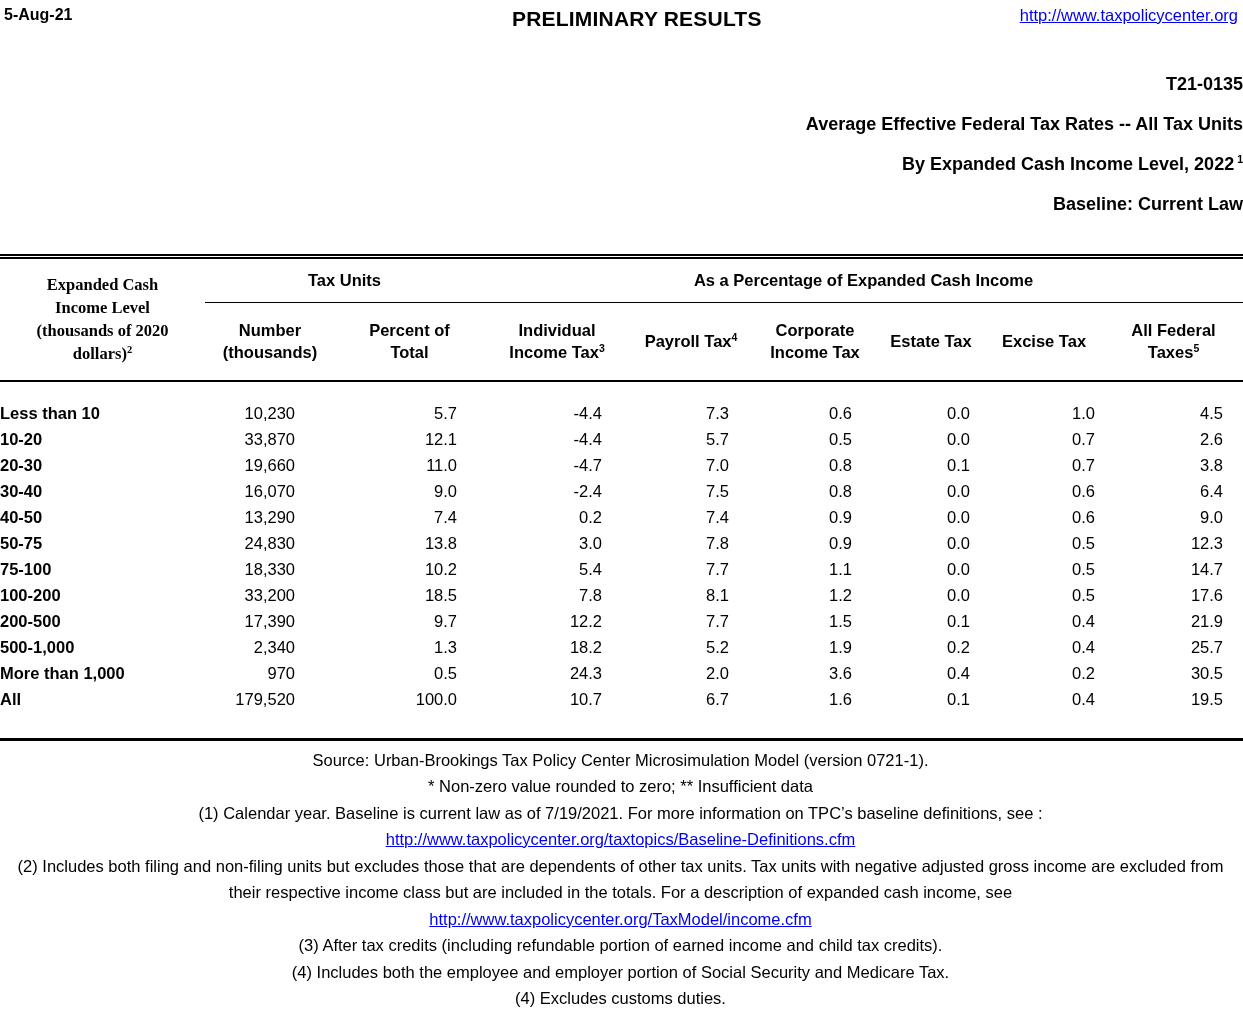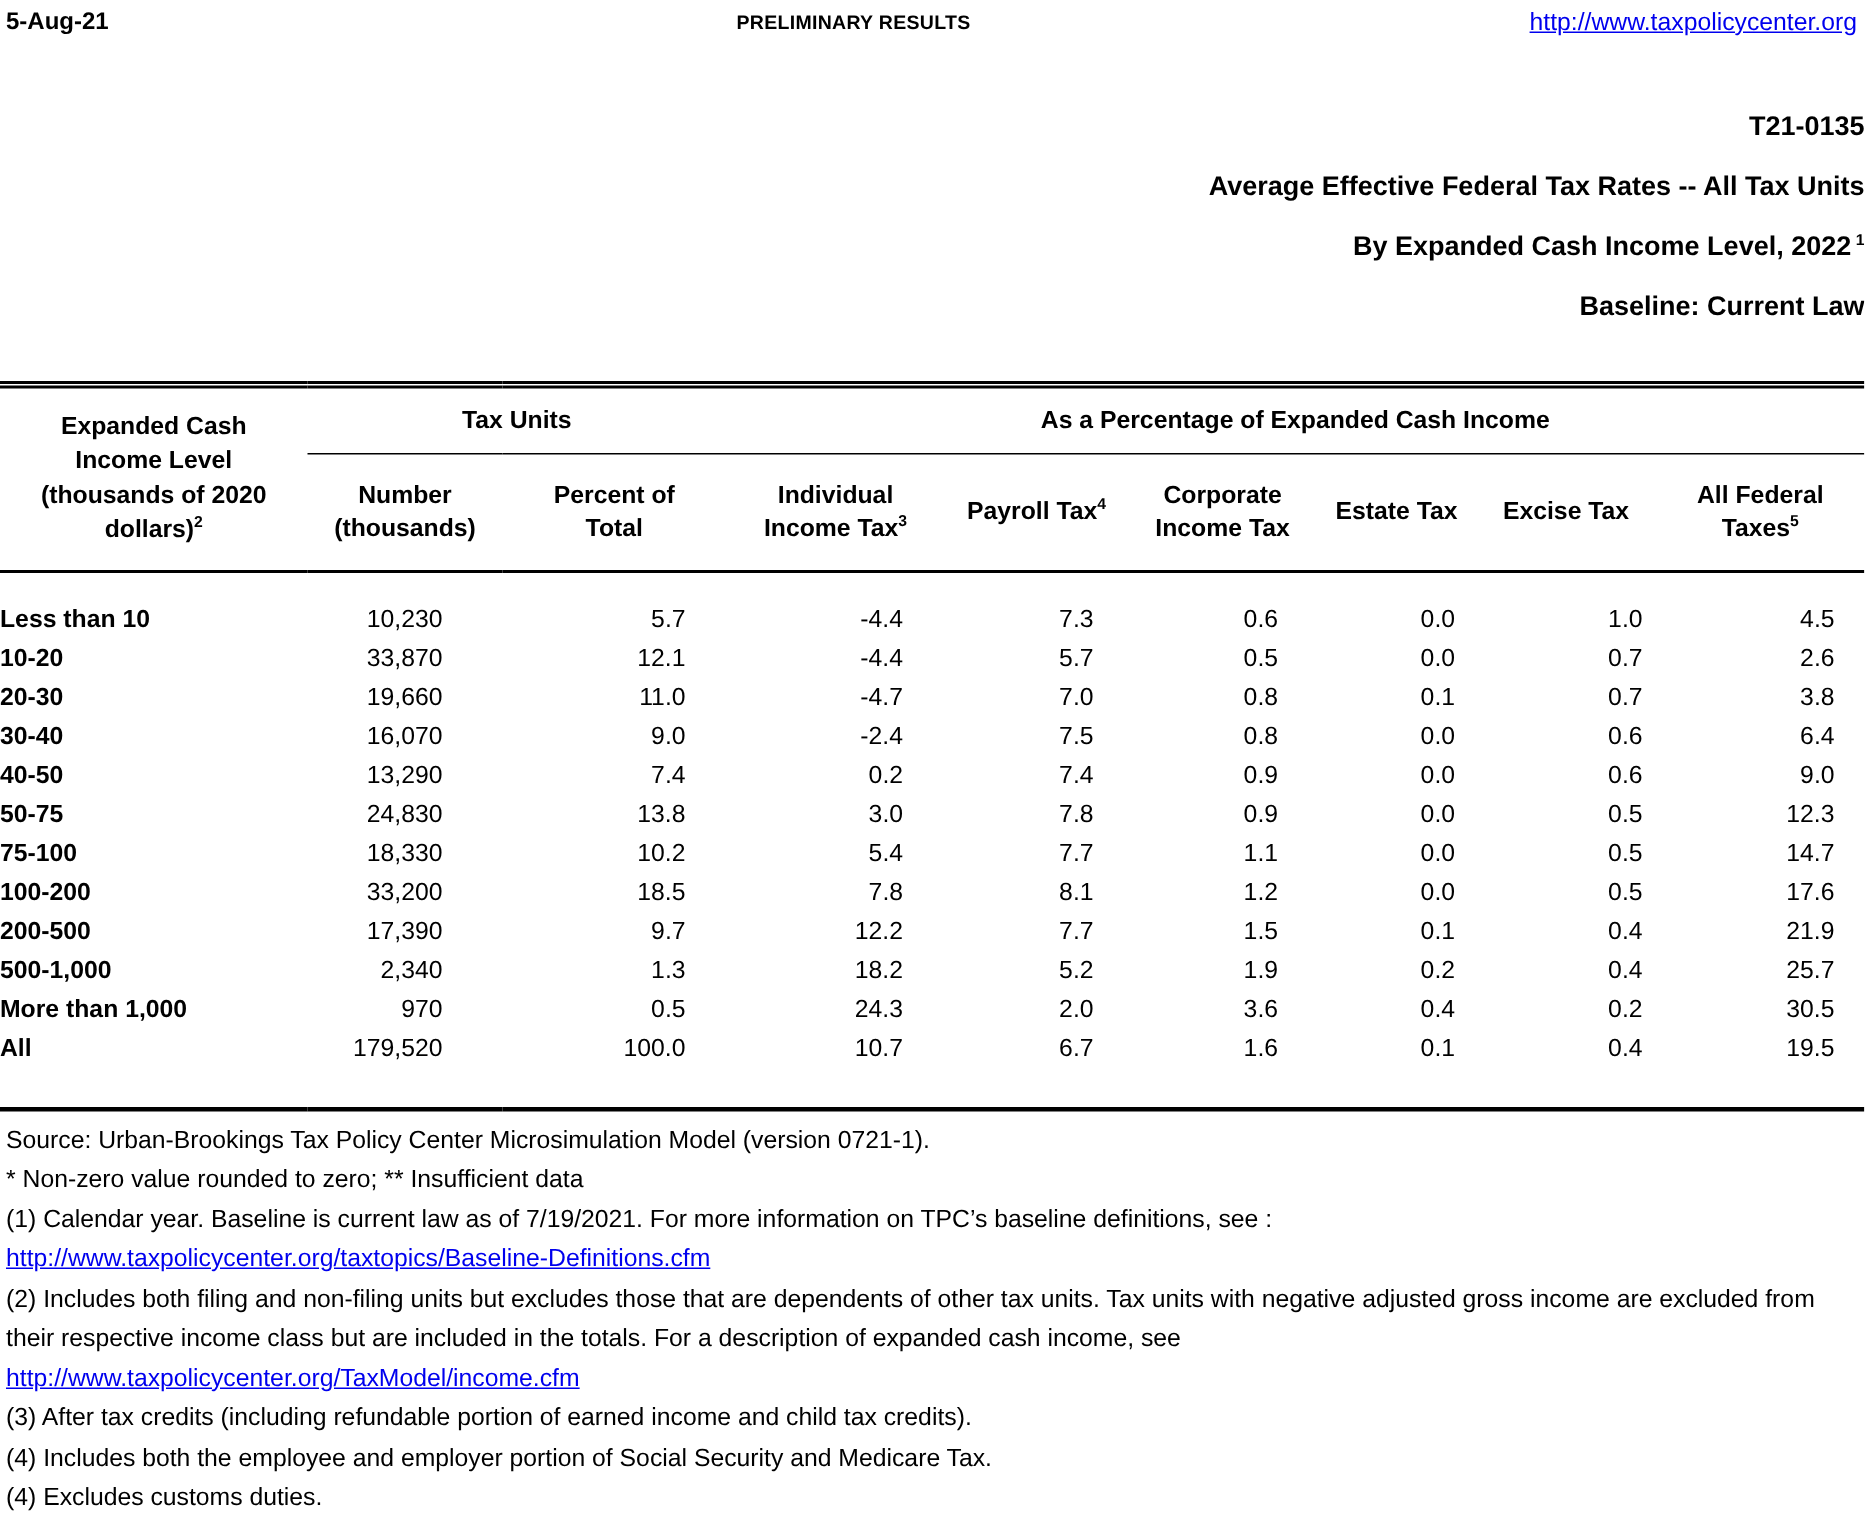"PRELIMINARY RESULTS" .tb-center { font-size: 13px -> 21px; left: 491px -> 512px }
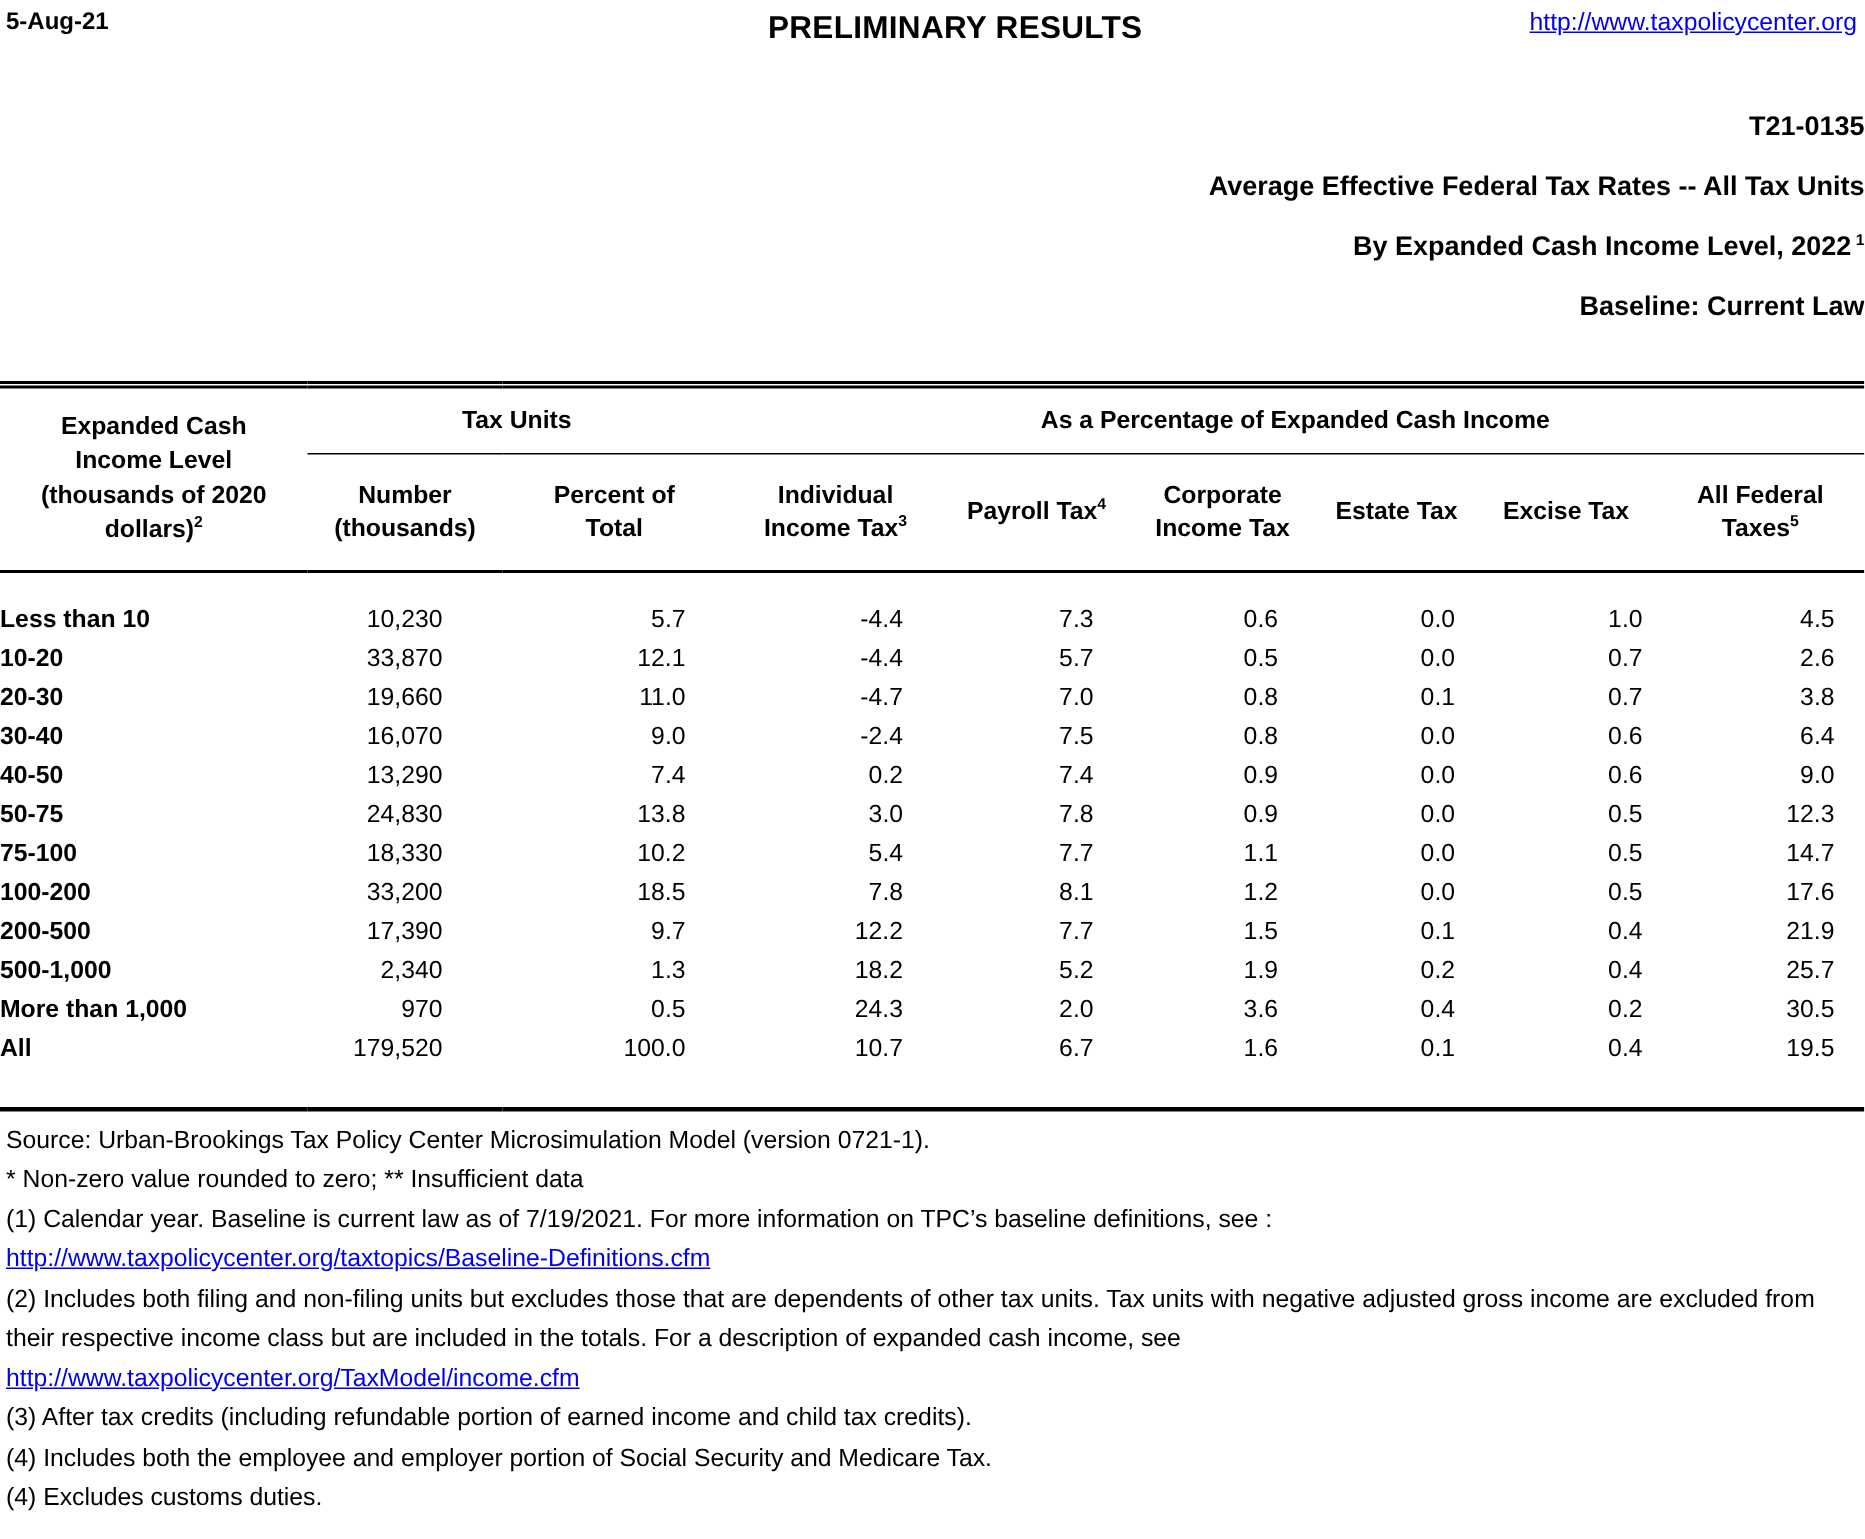"Expanded Cash" th.rowhead { font-family: none -> Liberation Serif, serif }
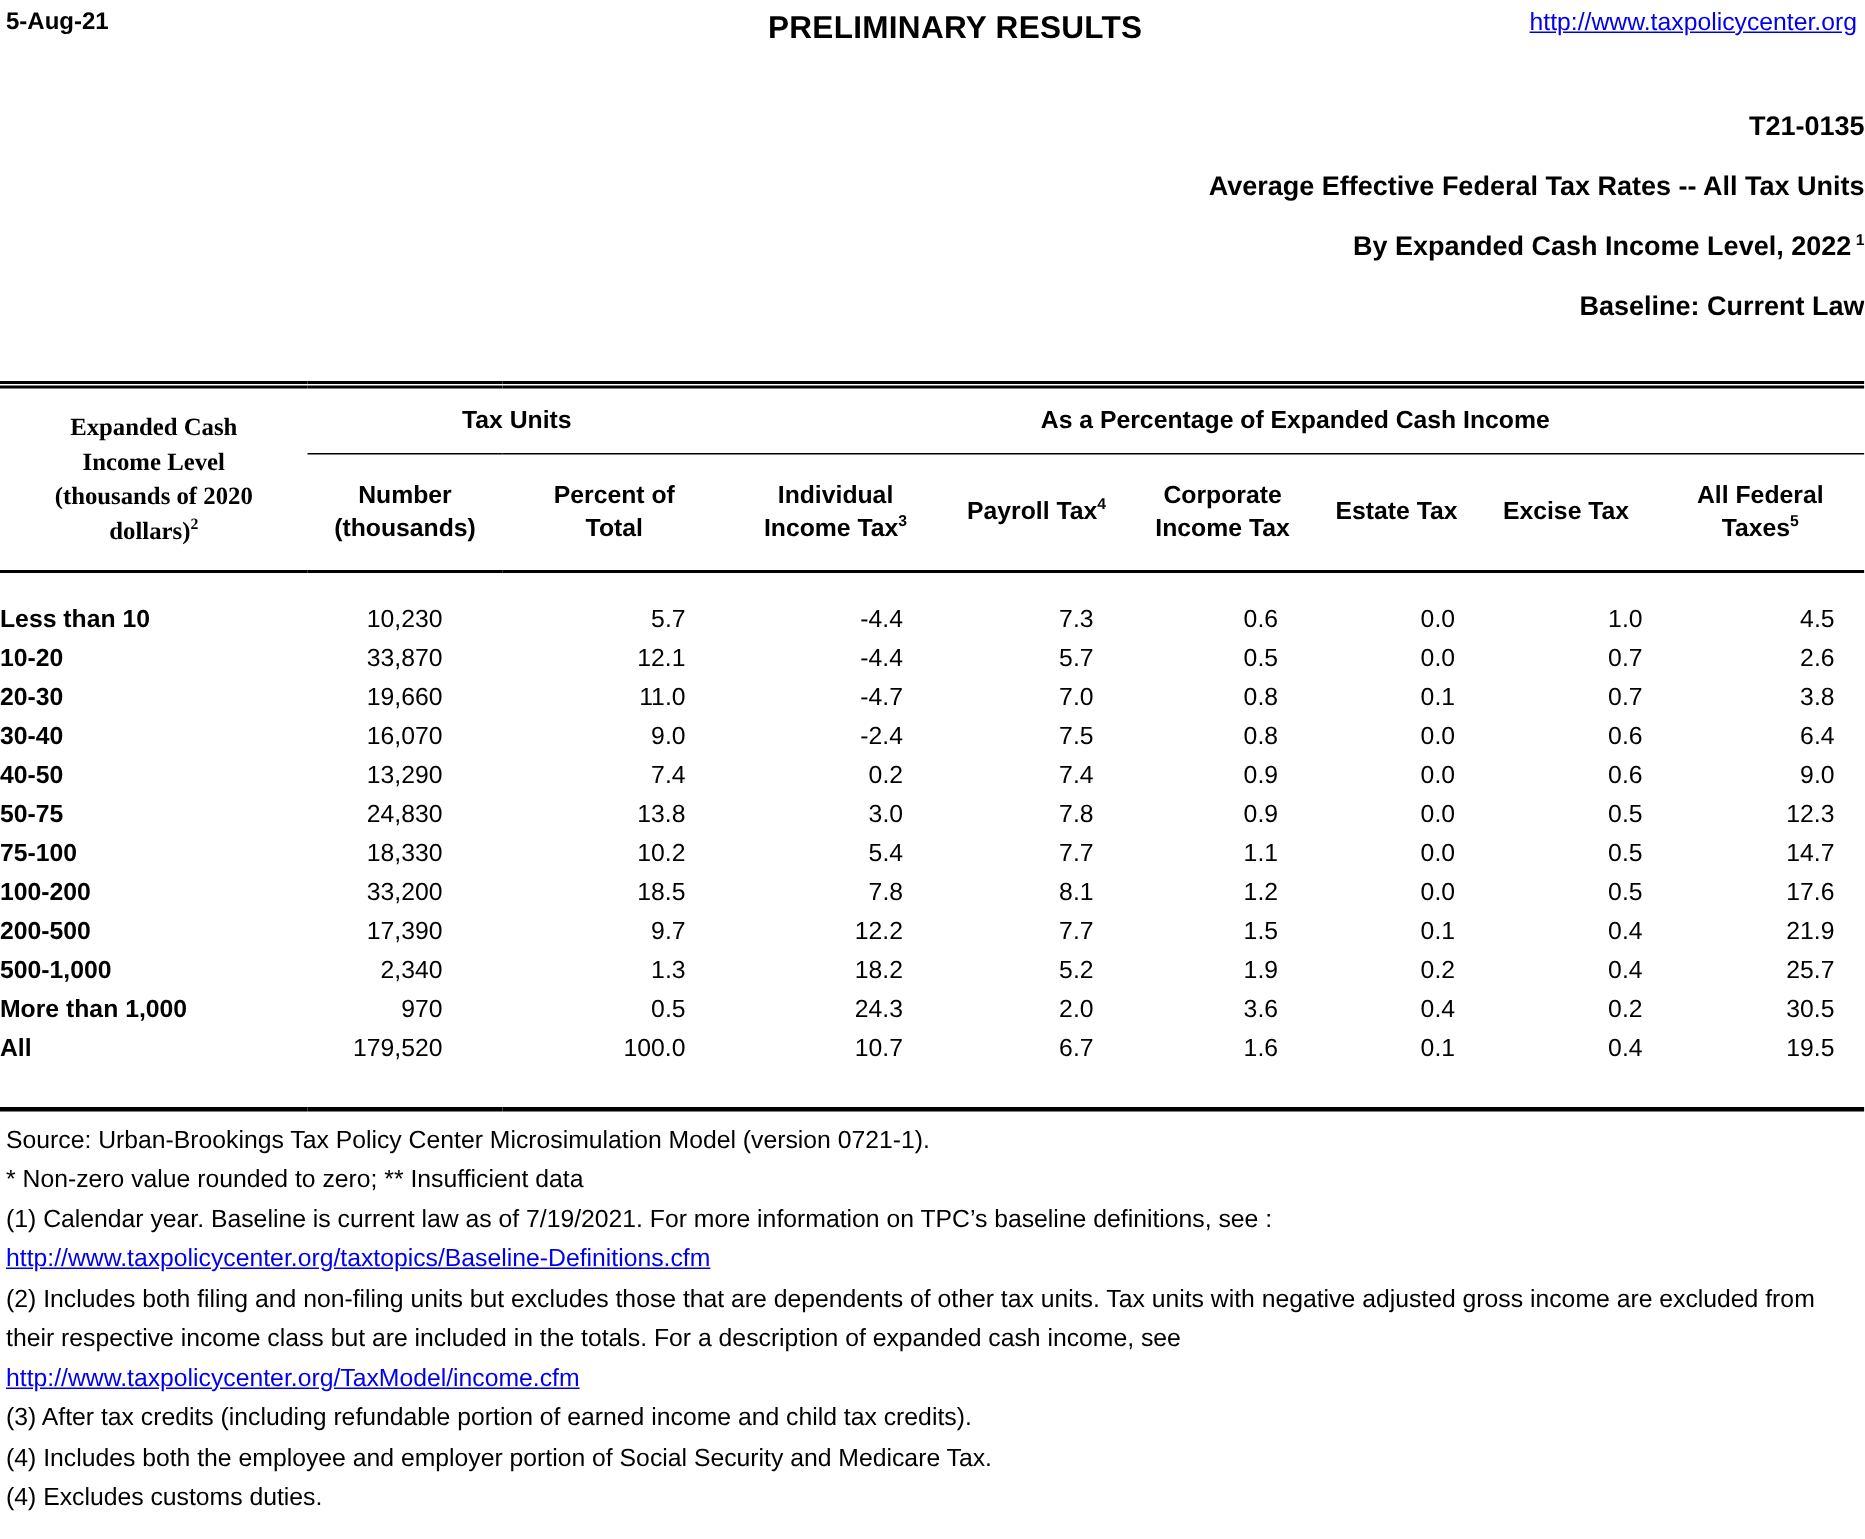"Source: Urban-Brookings Tax Policy" .footnotes { text-align: none -> center }
